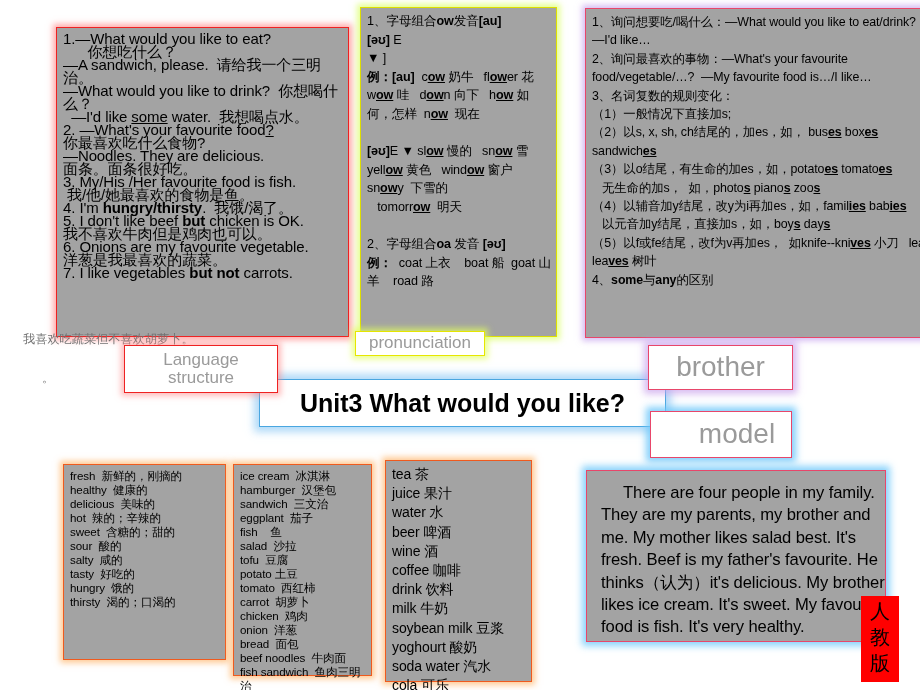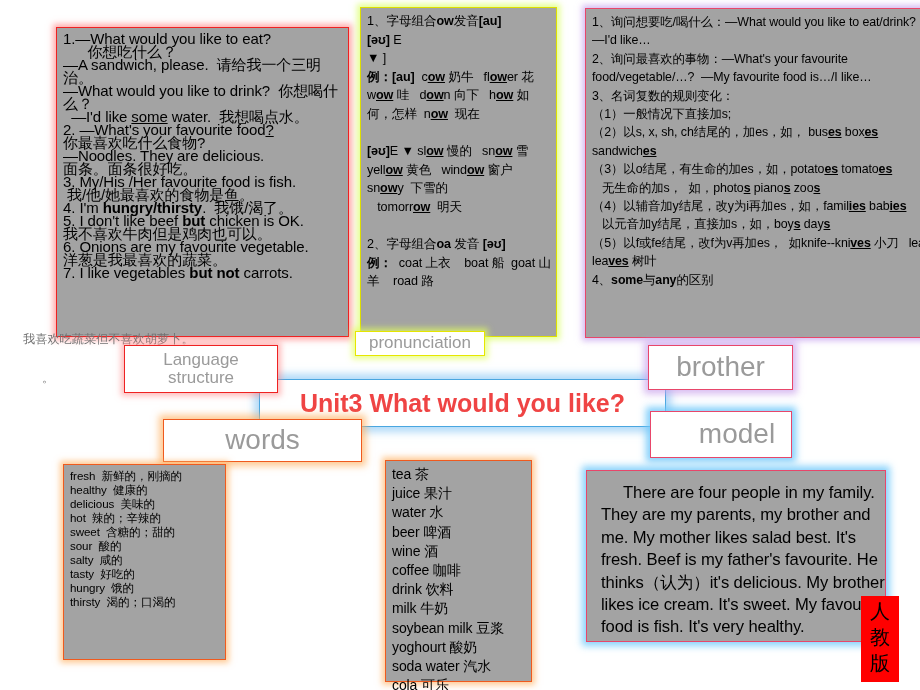"Unit3 What would you like?" .title-text { color: #ef4444 -> #000000 }
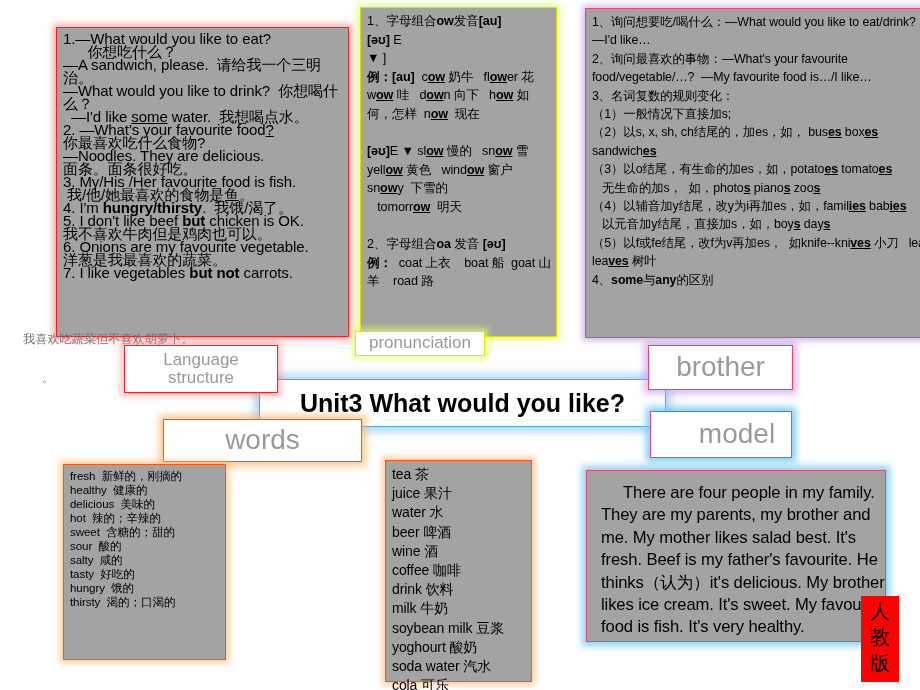"words" div.label { html: <div>words</div> -> none }
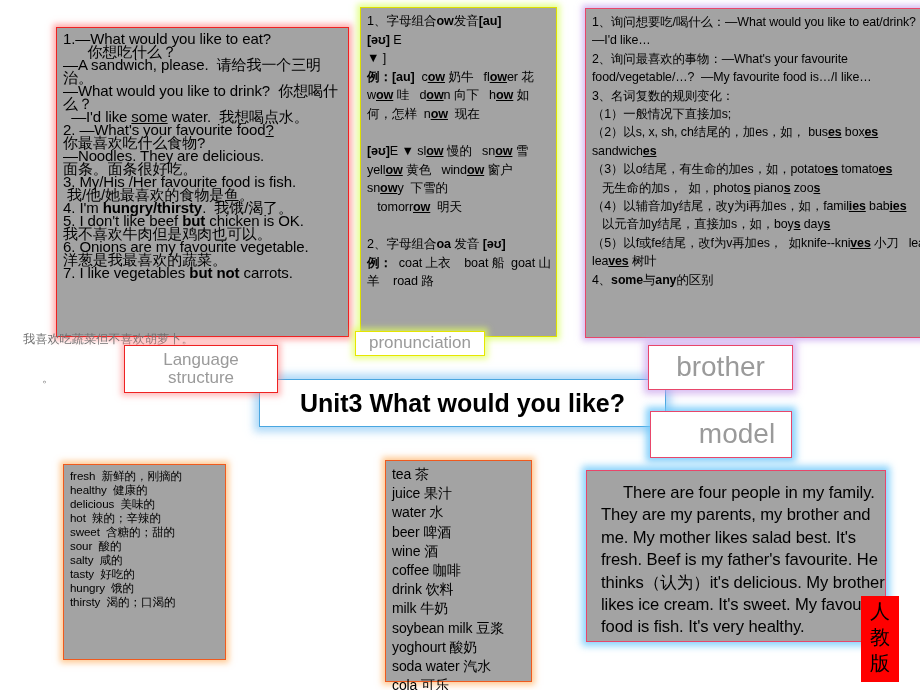"ice cream 冰淇淋" div.box { html: none -> <div> <div>ice cream 冰淇淋<br>hamburger 汉堡包<br>sandwich 三文治<br>eggplant 茄子<br>fish 鱼<br>salad 沙拉<br>tofu 豆腐<br>potato 土豆<br>tomato 西红柿<br>carrot 胡萝卜<br>chicken 鸡肉<br>onion 洋葱<br>bread 面包<br>beef noodles 牛肉面<br>fish sandwich 鱼肉三明治</div> </div> }
